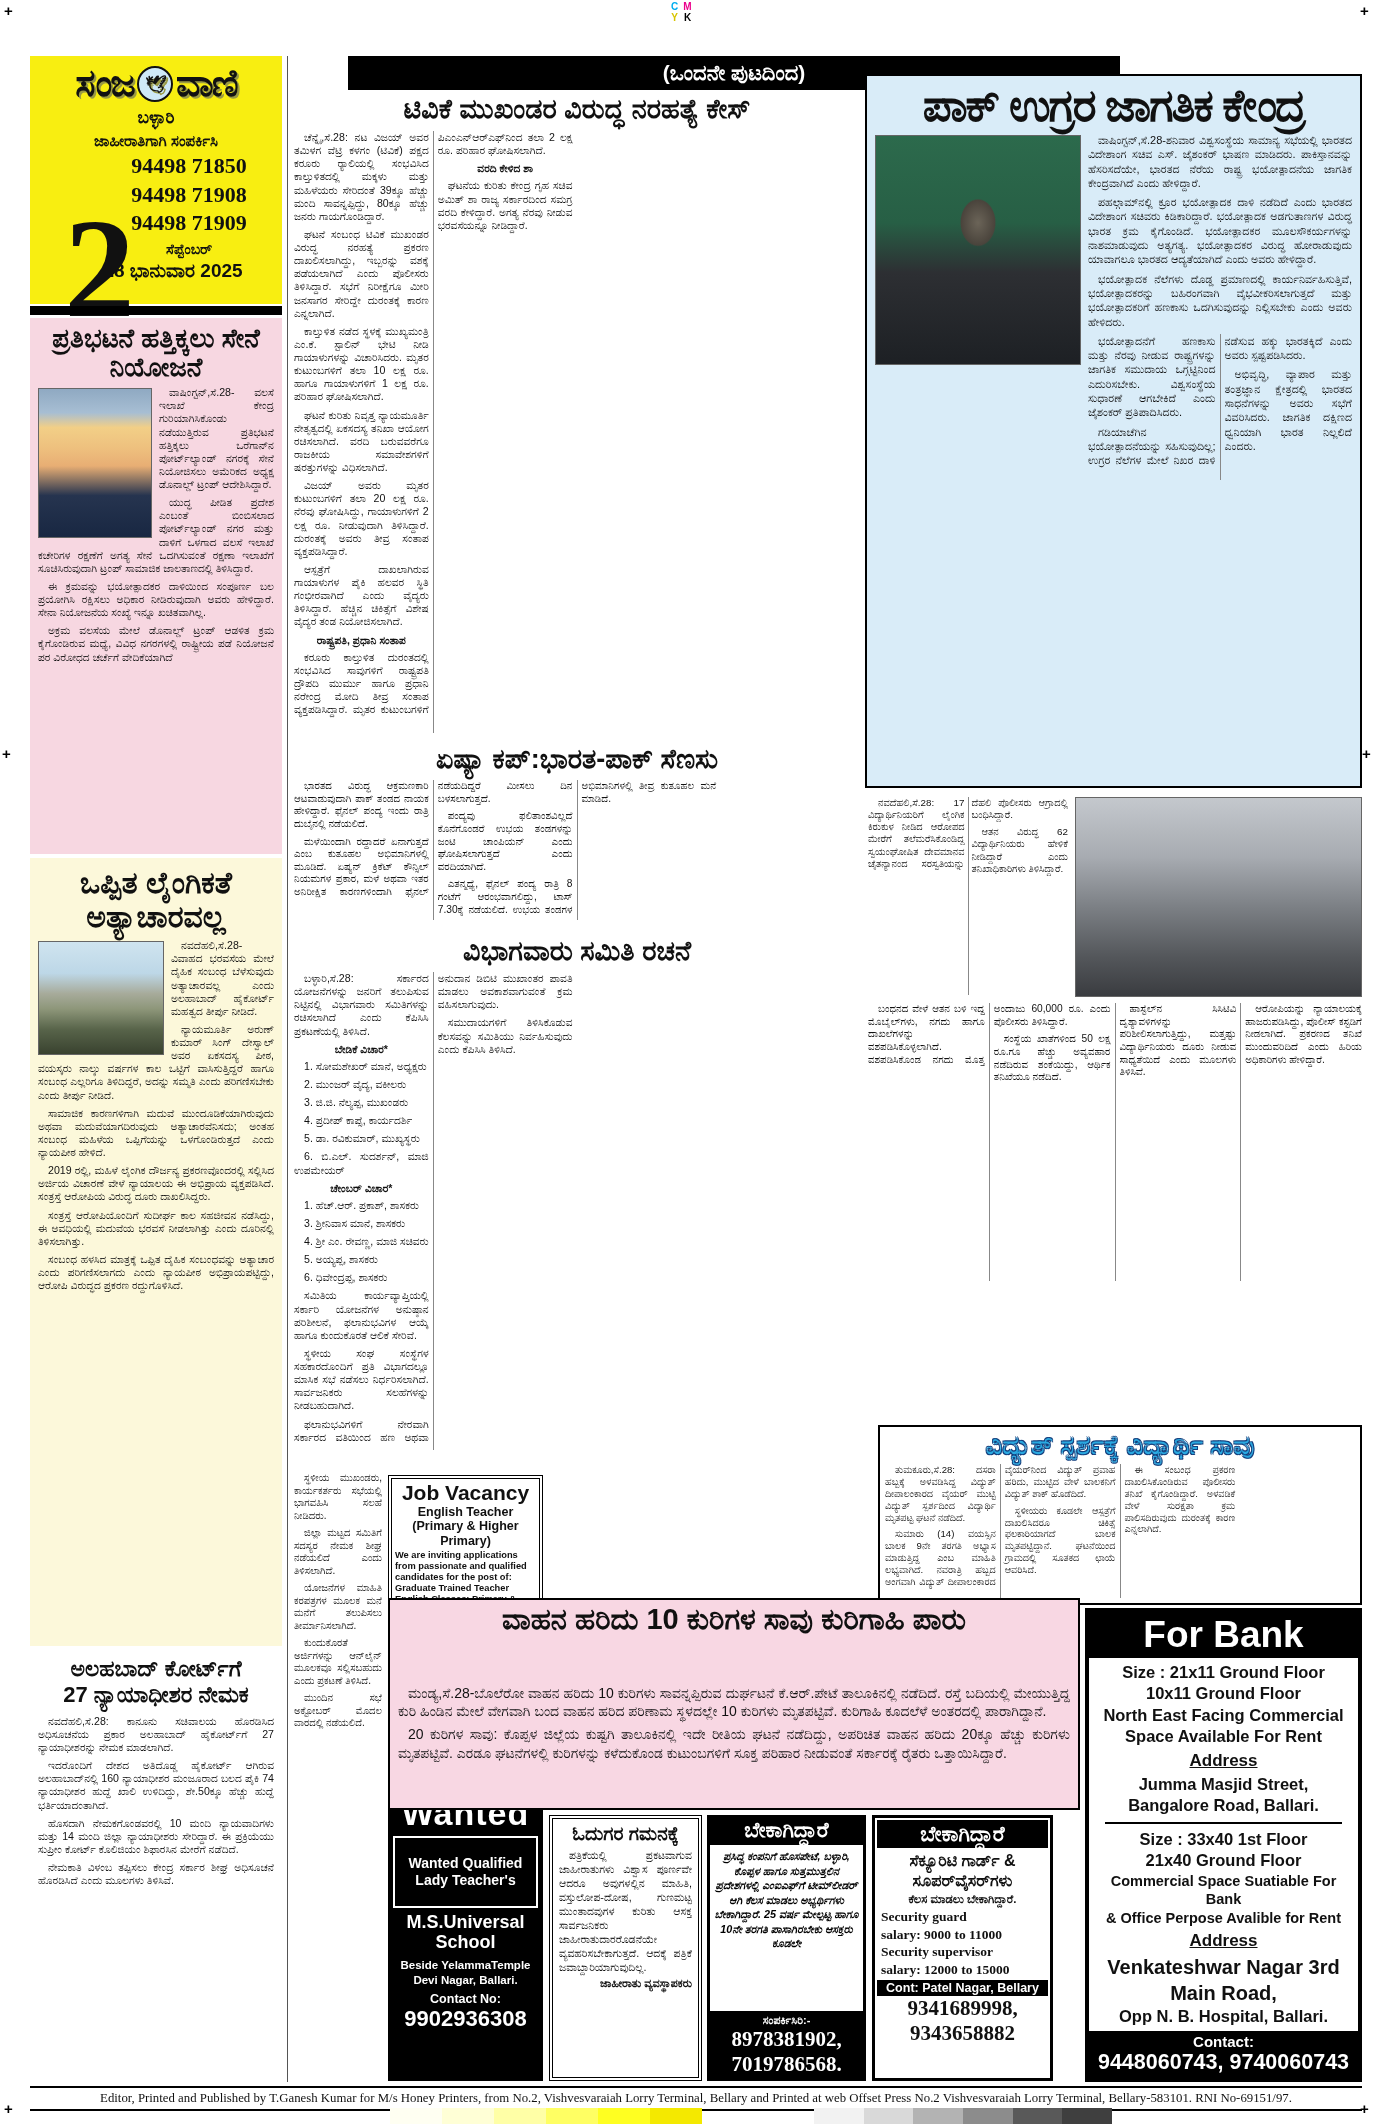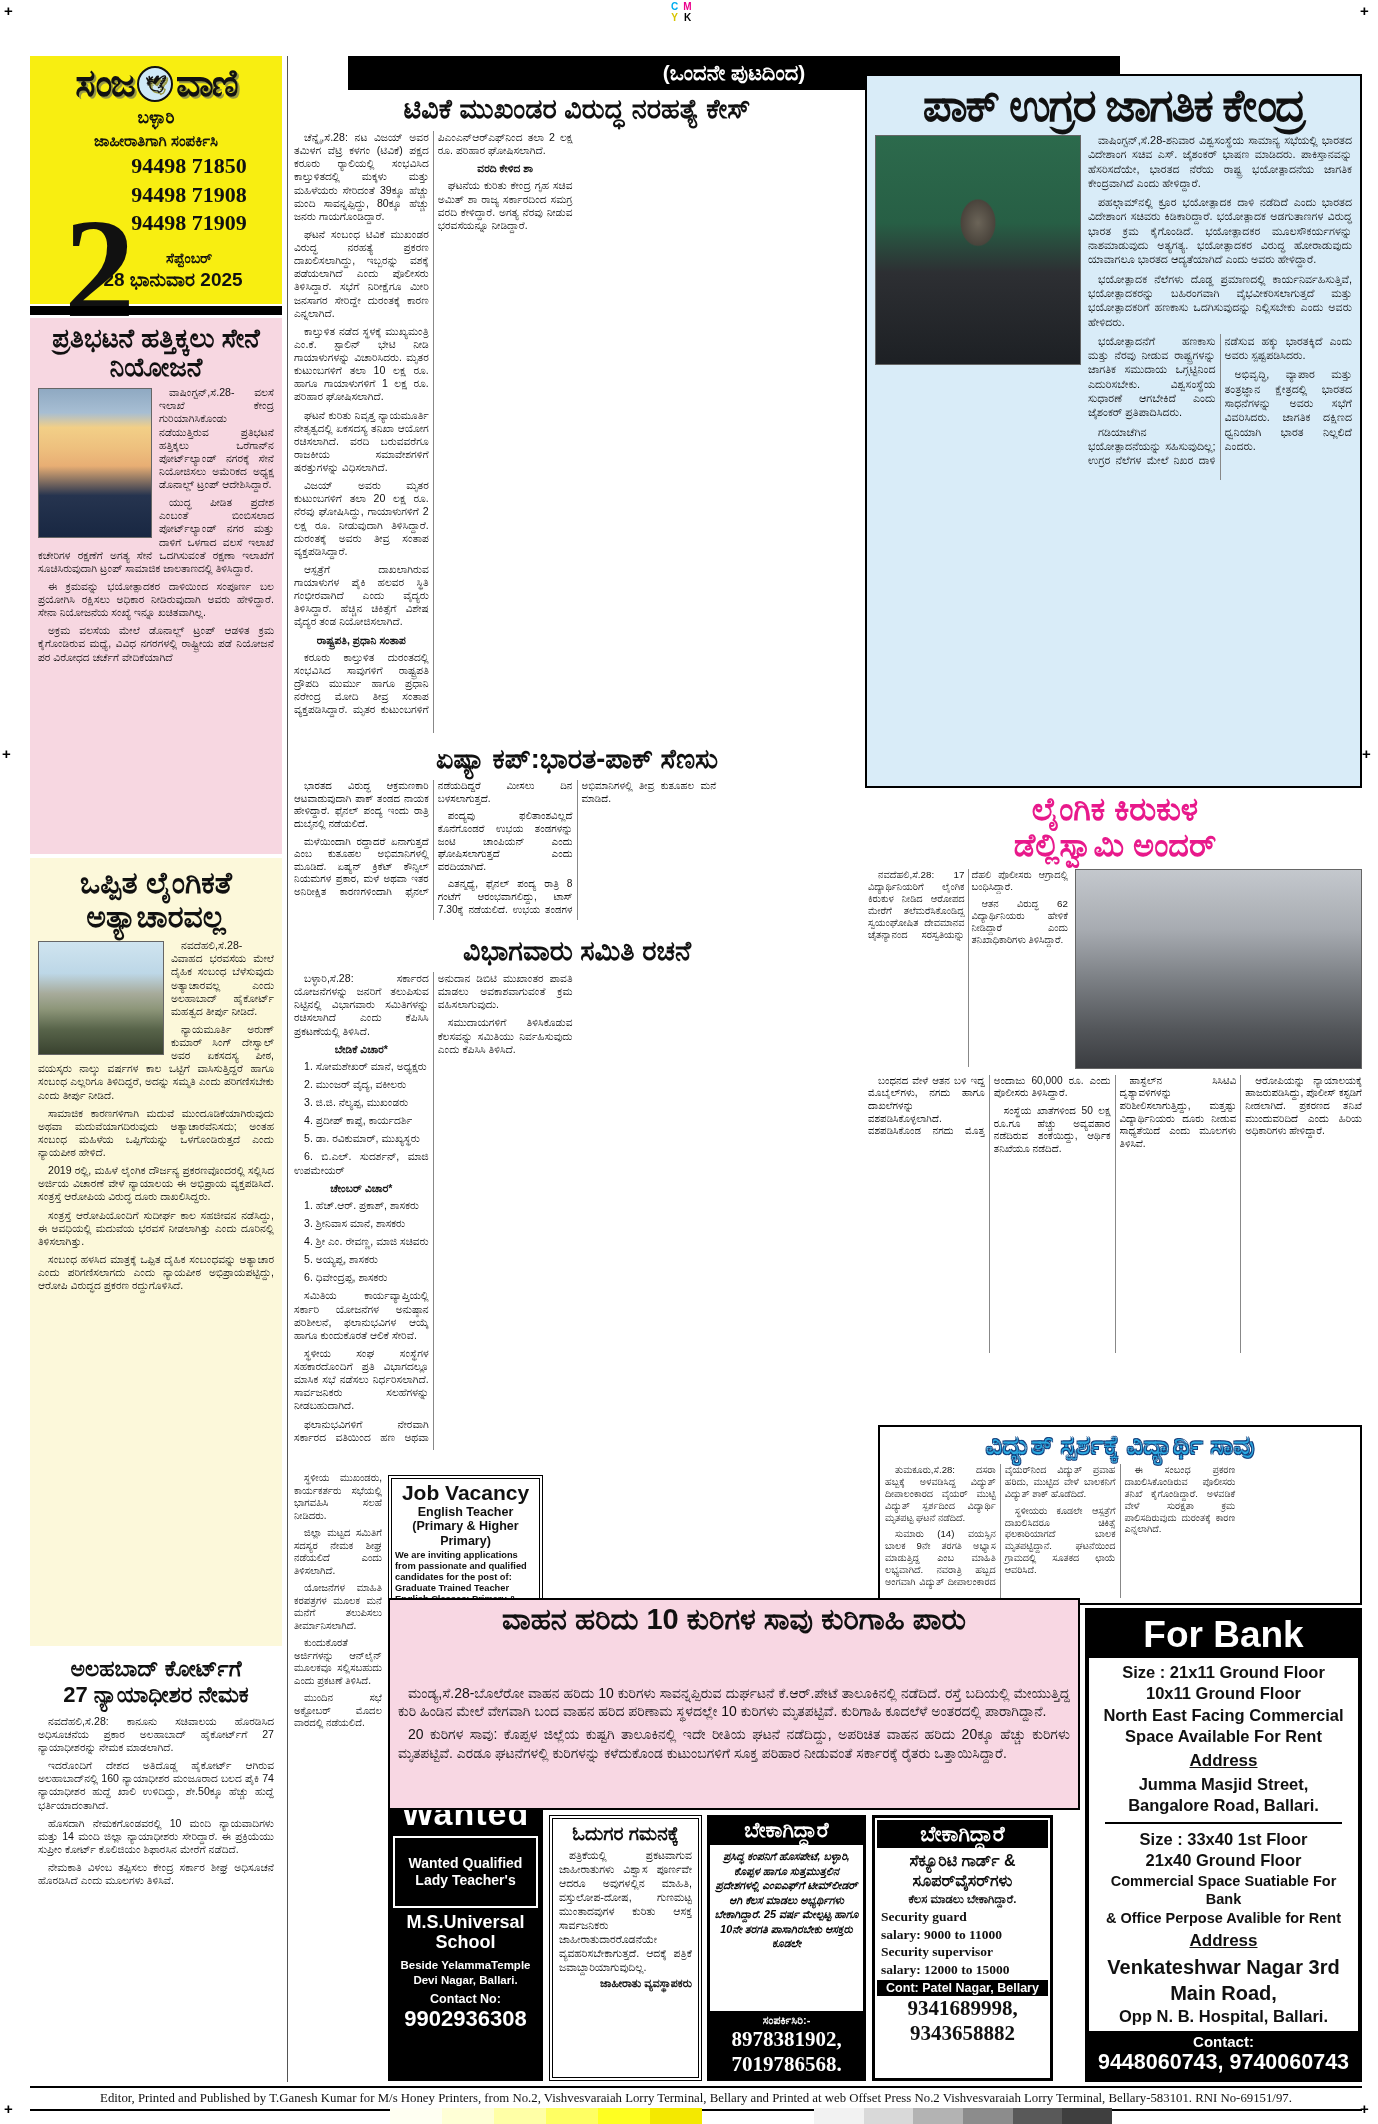"ಸೆಪ್ಟೆಂಬರ್" .mast-month { margin-top: 12px -> 3px }
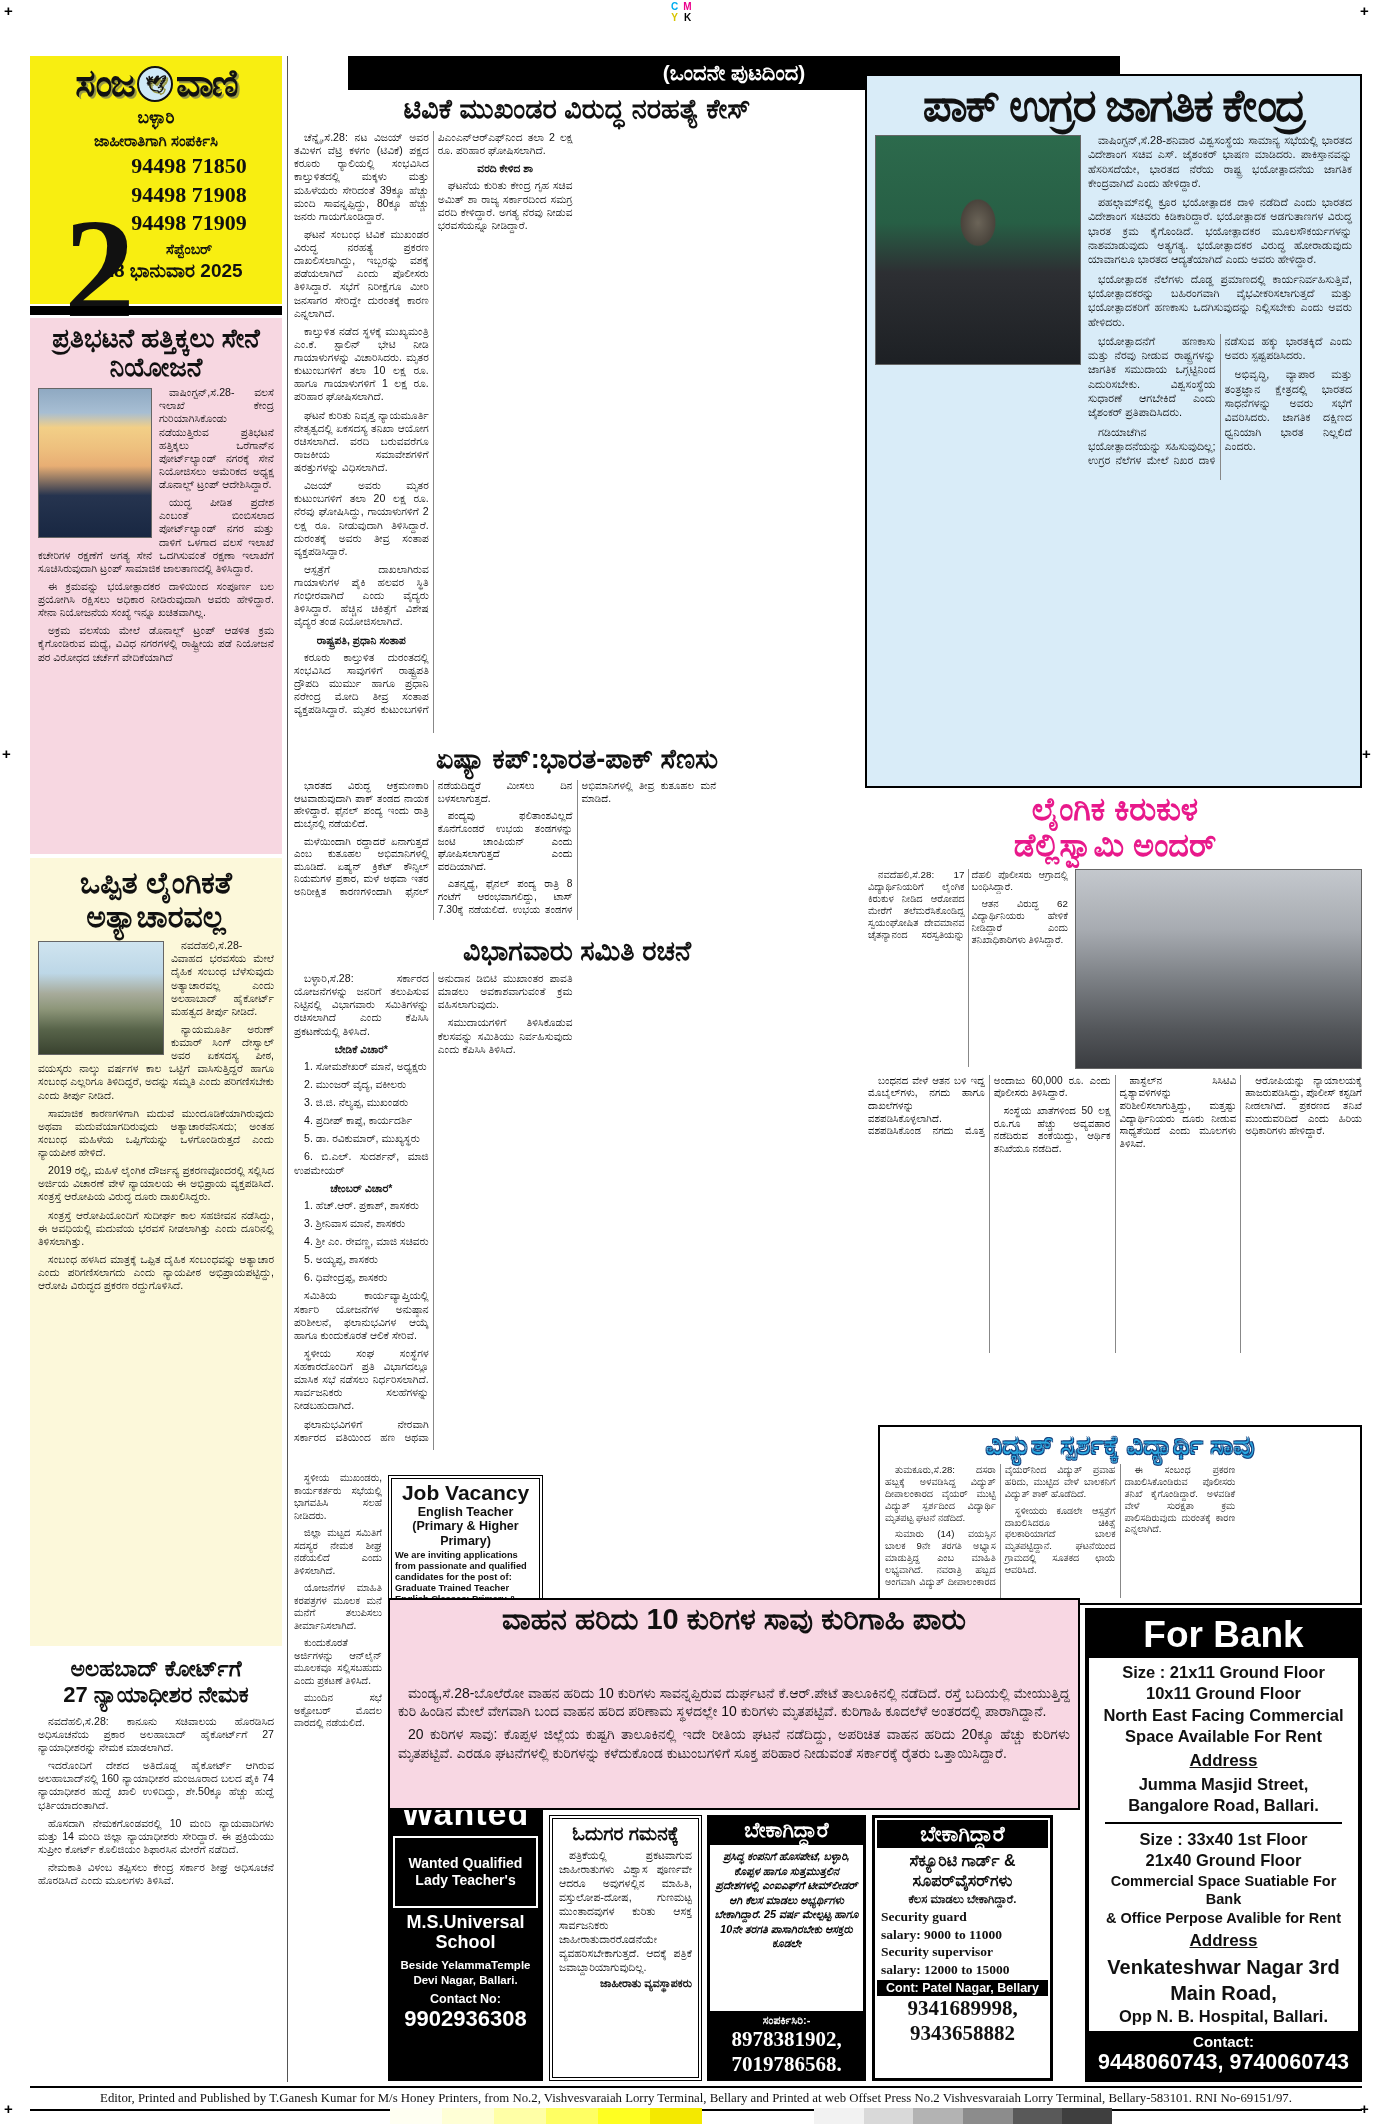"ಲೈಂಗಿಕ ಕಿರುಕುಳ" h1 { html: <h1> <span>ಲೈಂಗಿಕ ಕಿರುಕುಳ</span><br> <span>ಡೆಲ್ಲಿಸ್ವಾಮಿ ಅಂದರ್</span> </h1> -> none }
